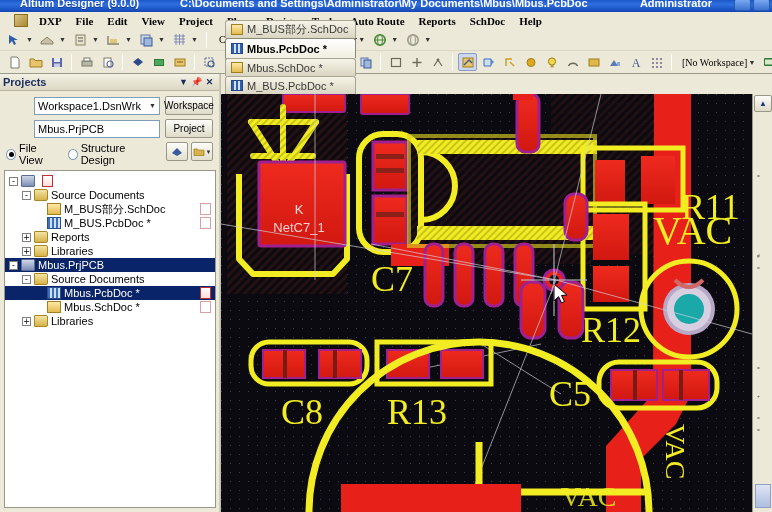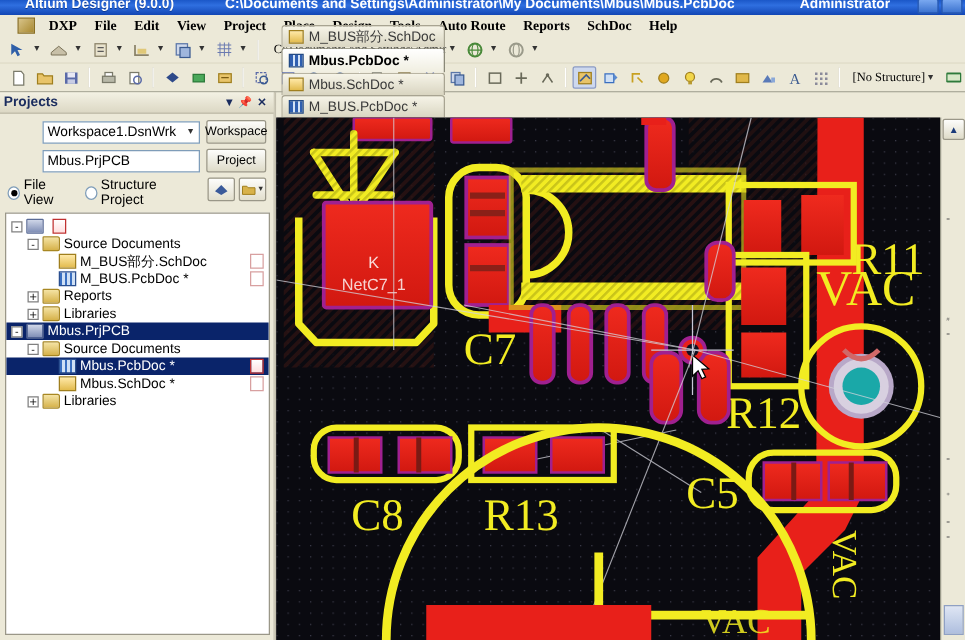"[No Structure]" div.var-box { text: Structure -> Workspace }
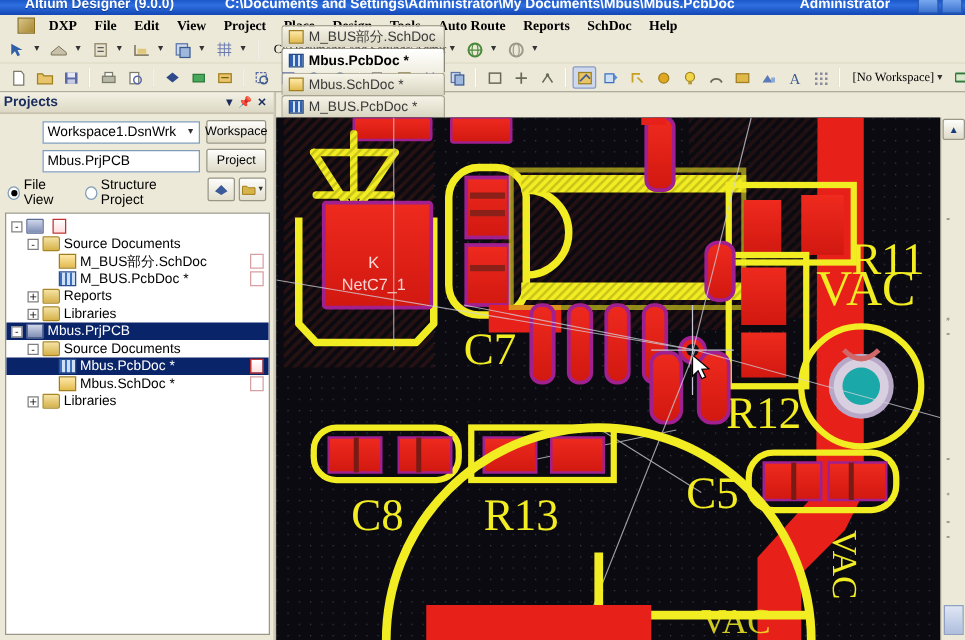"Structure Project" span { text: Project -> Design }
